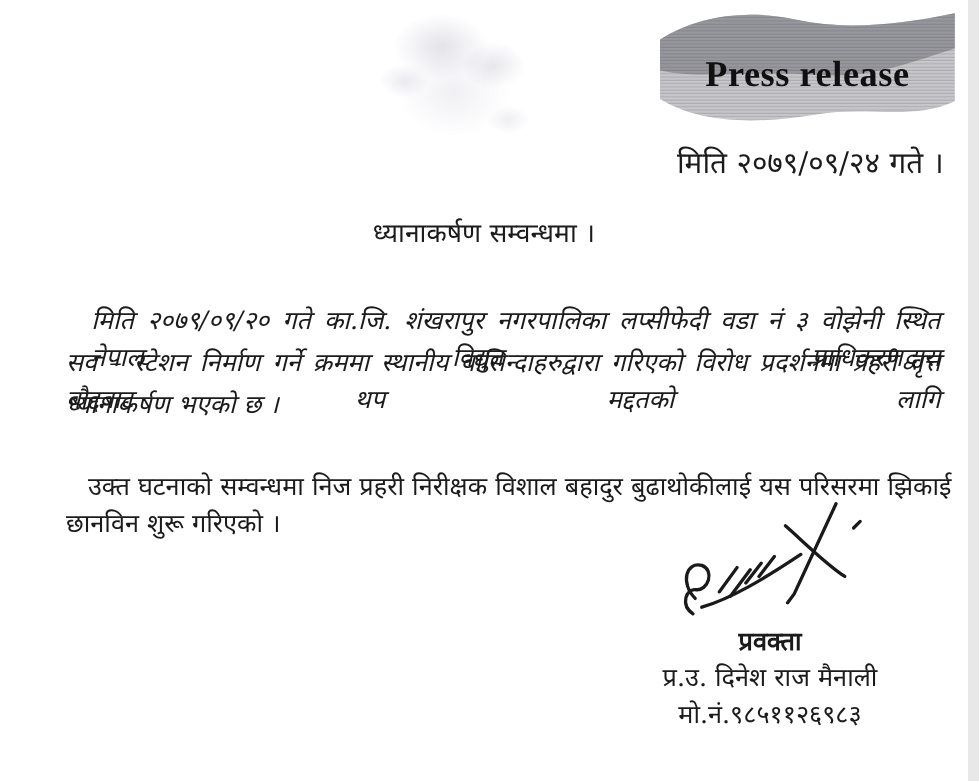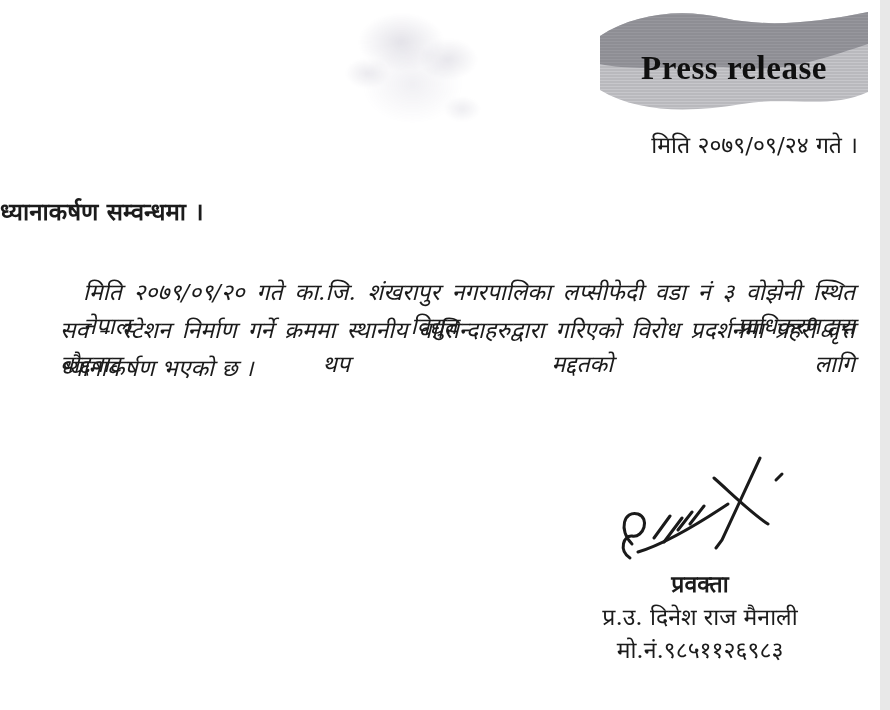"मिति २०७९/०९/२४ गते ।" .date-line { font-size: 23px -> 27px }
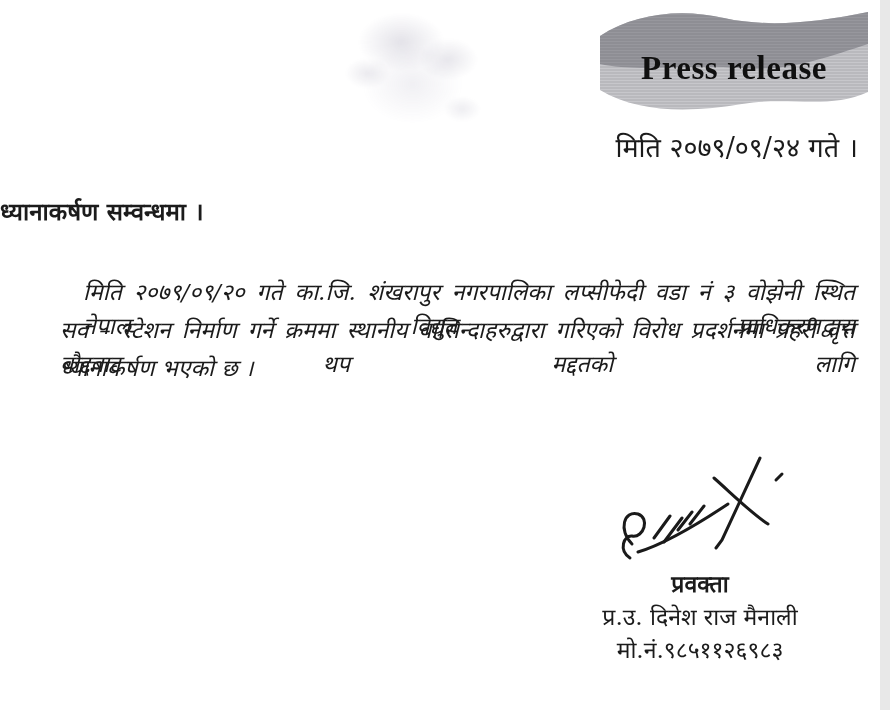"ध्यानाकर्षण सम्वन्धमा ।" .heading { font-weight: 700 -> 400; text-align: none -> center }
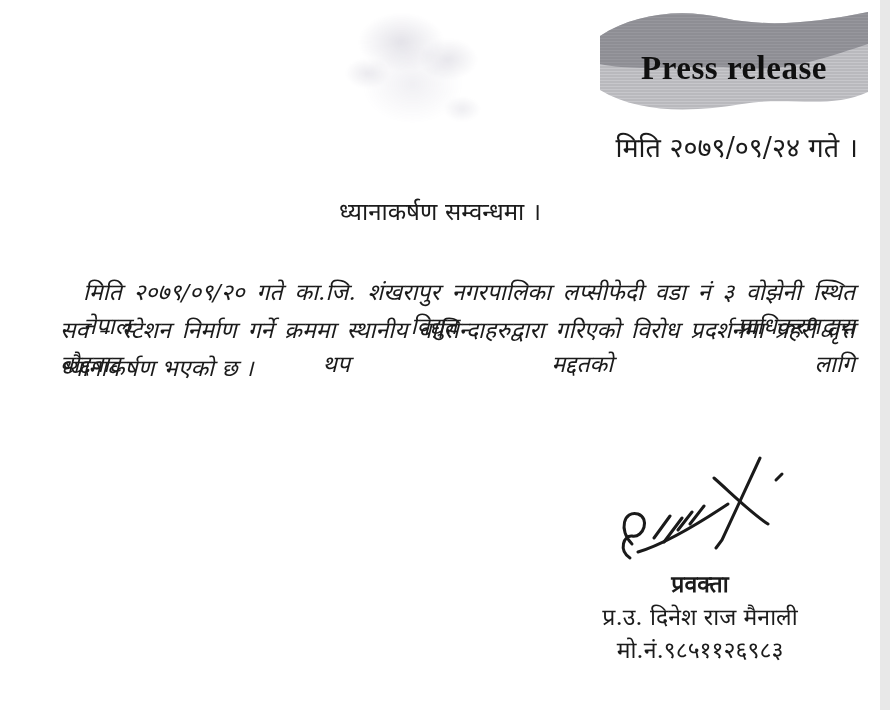"उक्त घटनाको सम्वन्धमा निज प्रहरी" div.para2 { html: none -> <div>उक्त घटनाको सम्वन्धमा निज प्रहरी निरीक्षक विशाल बहादुर बुढाथोकीलाई यस परिसरमा झिकाई छानविन शुरू गरिएको ।</div> }
